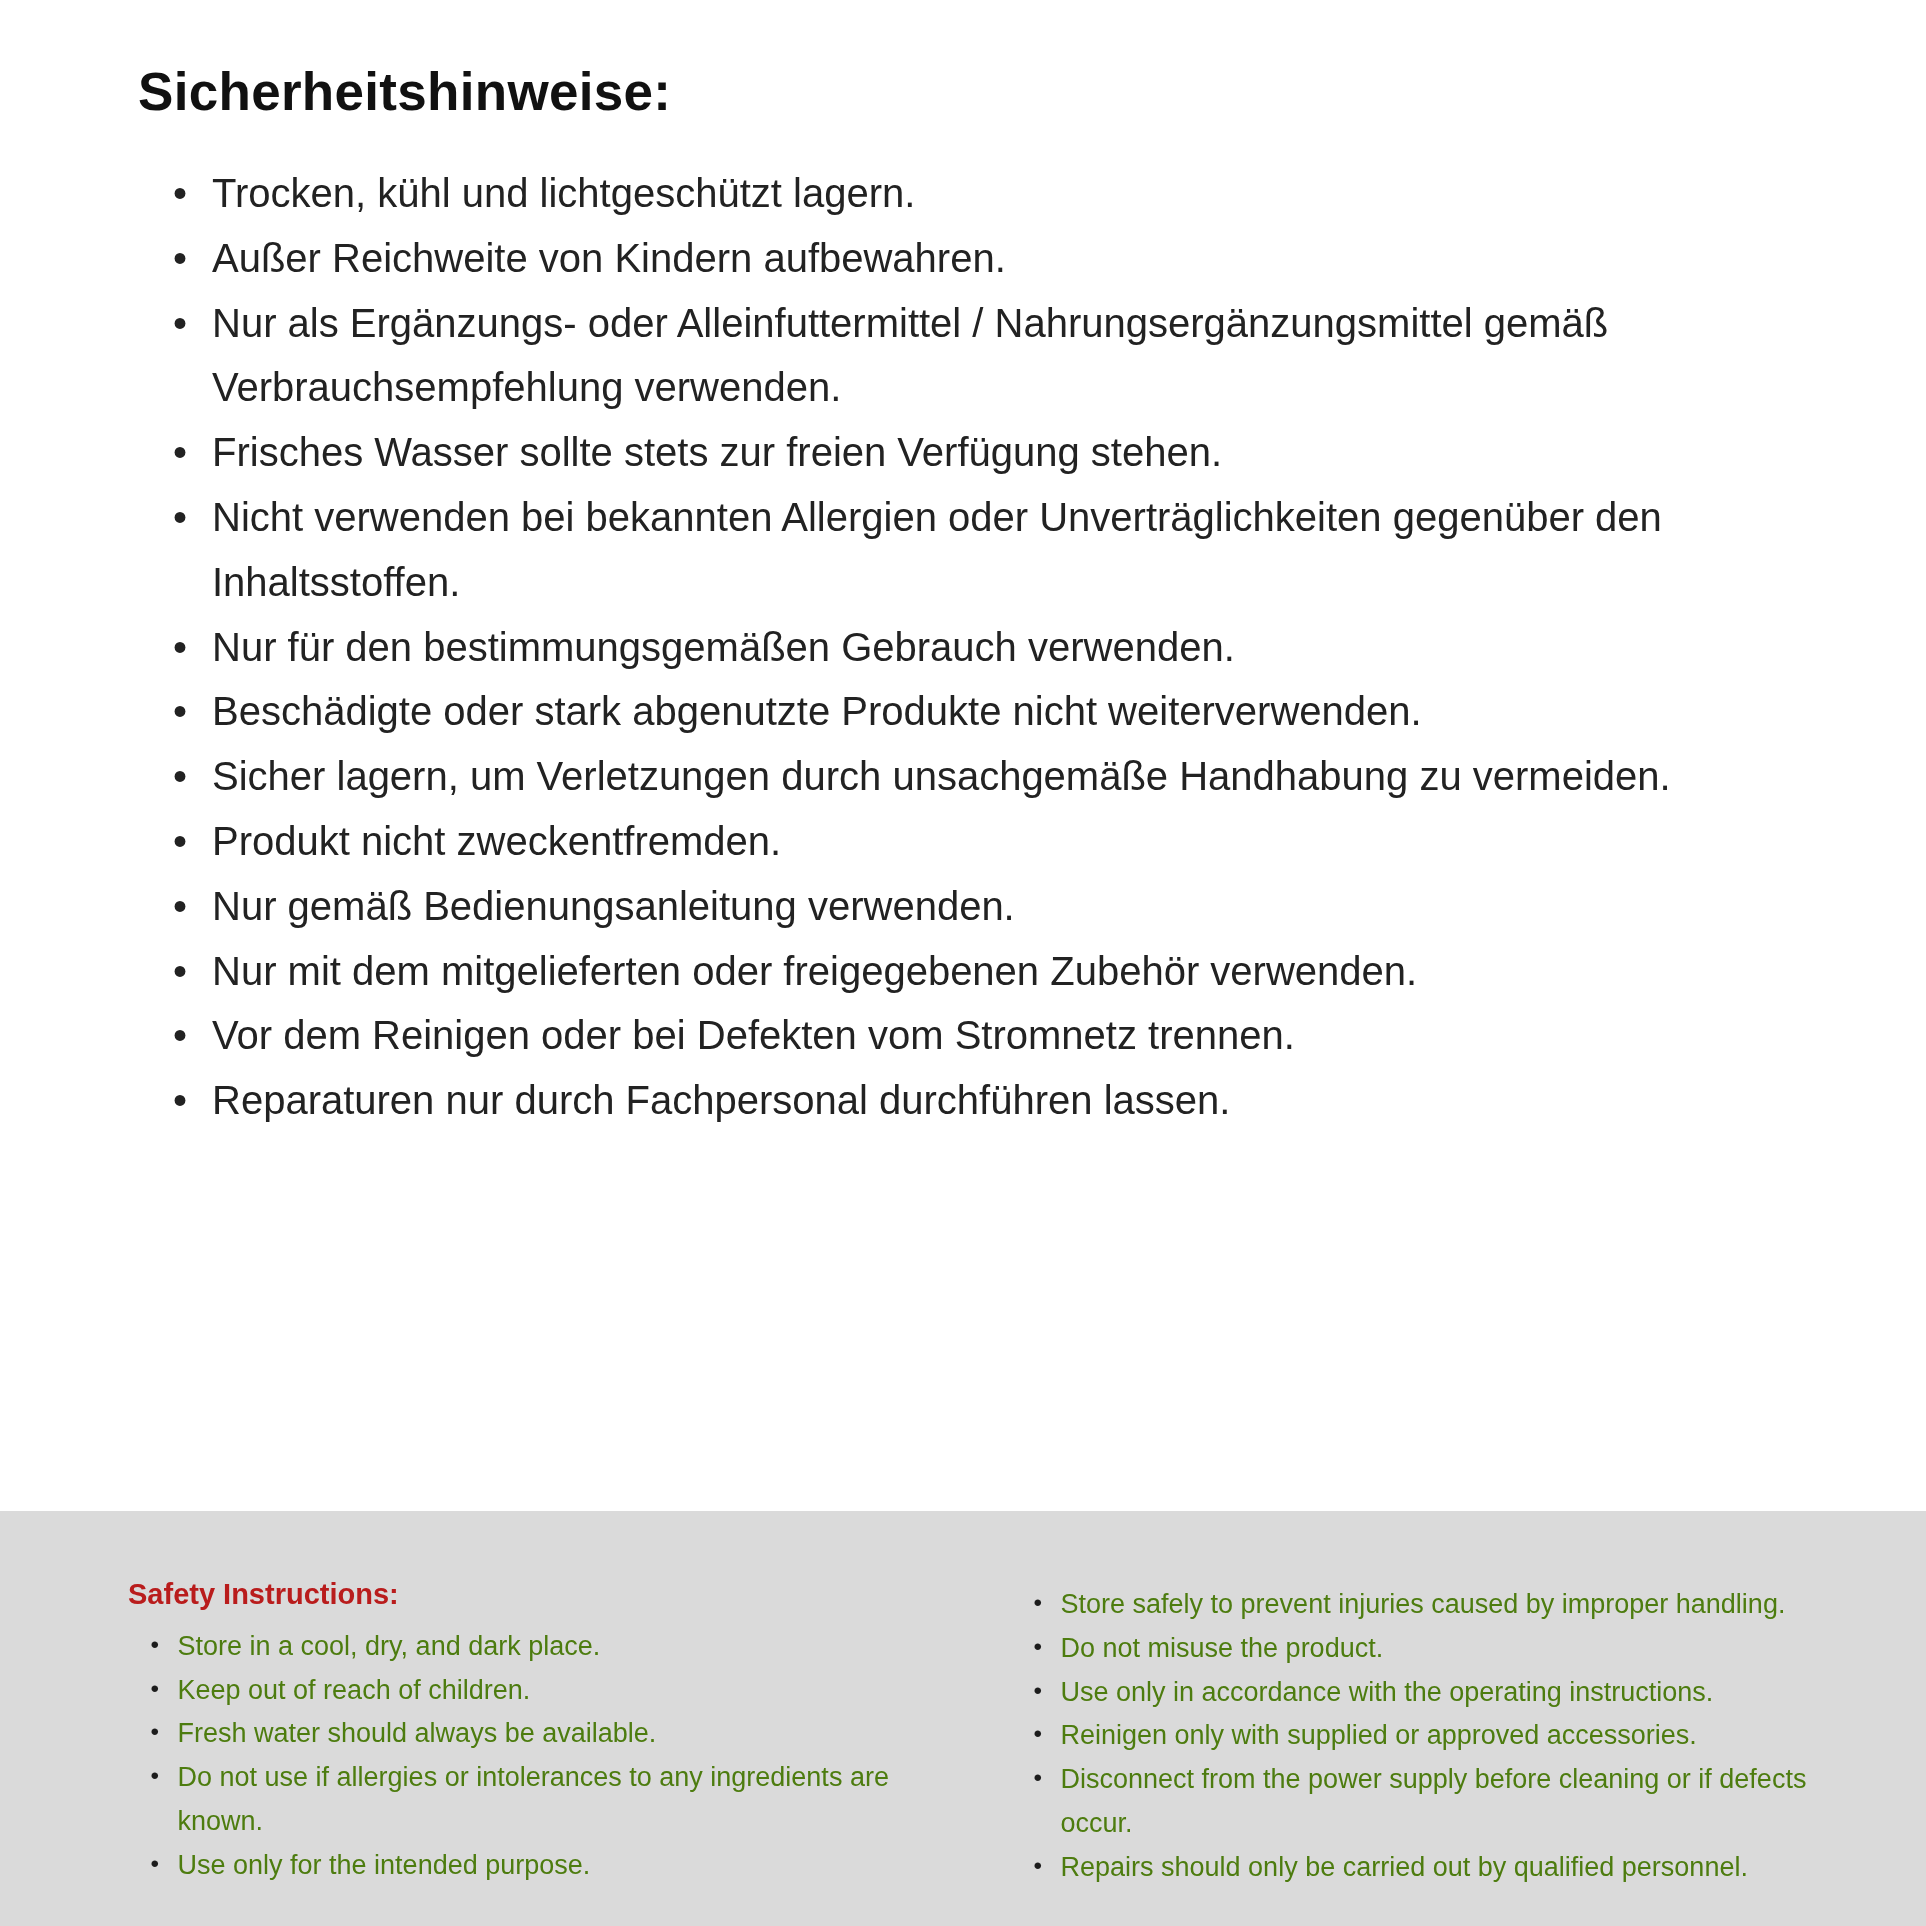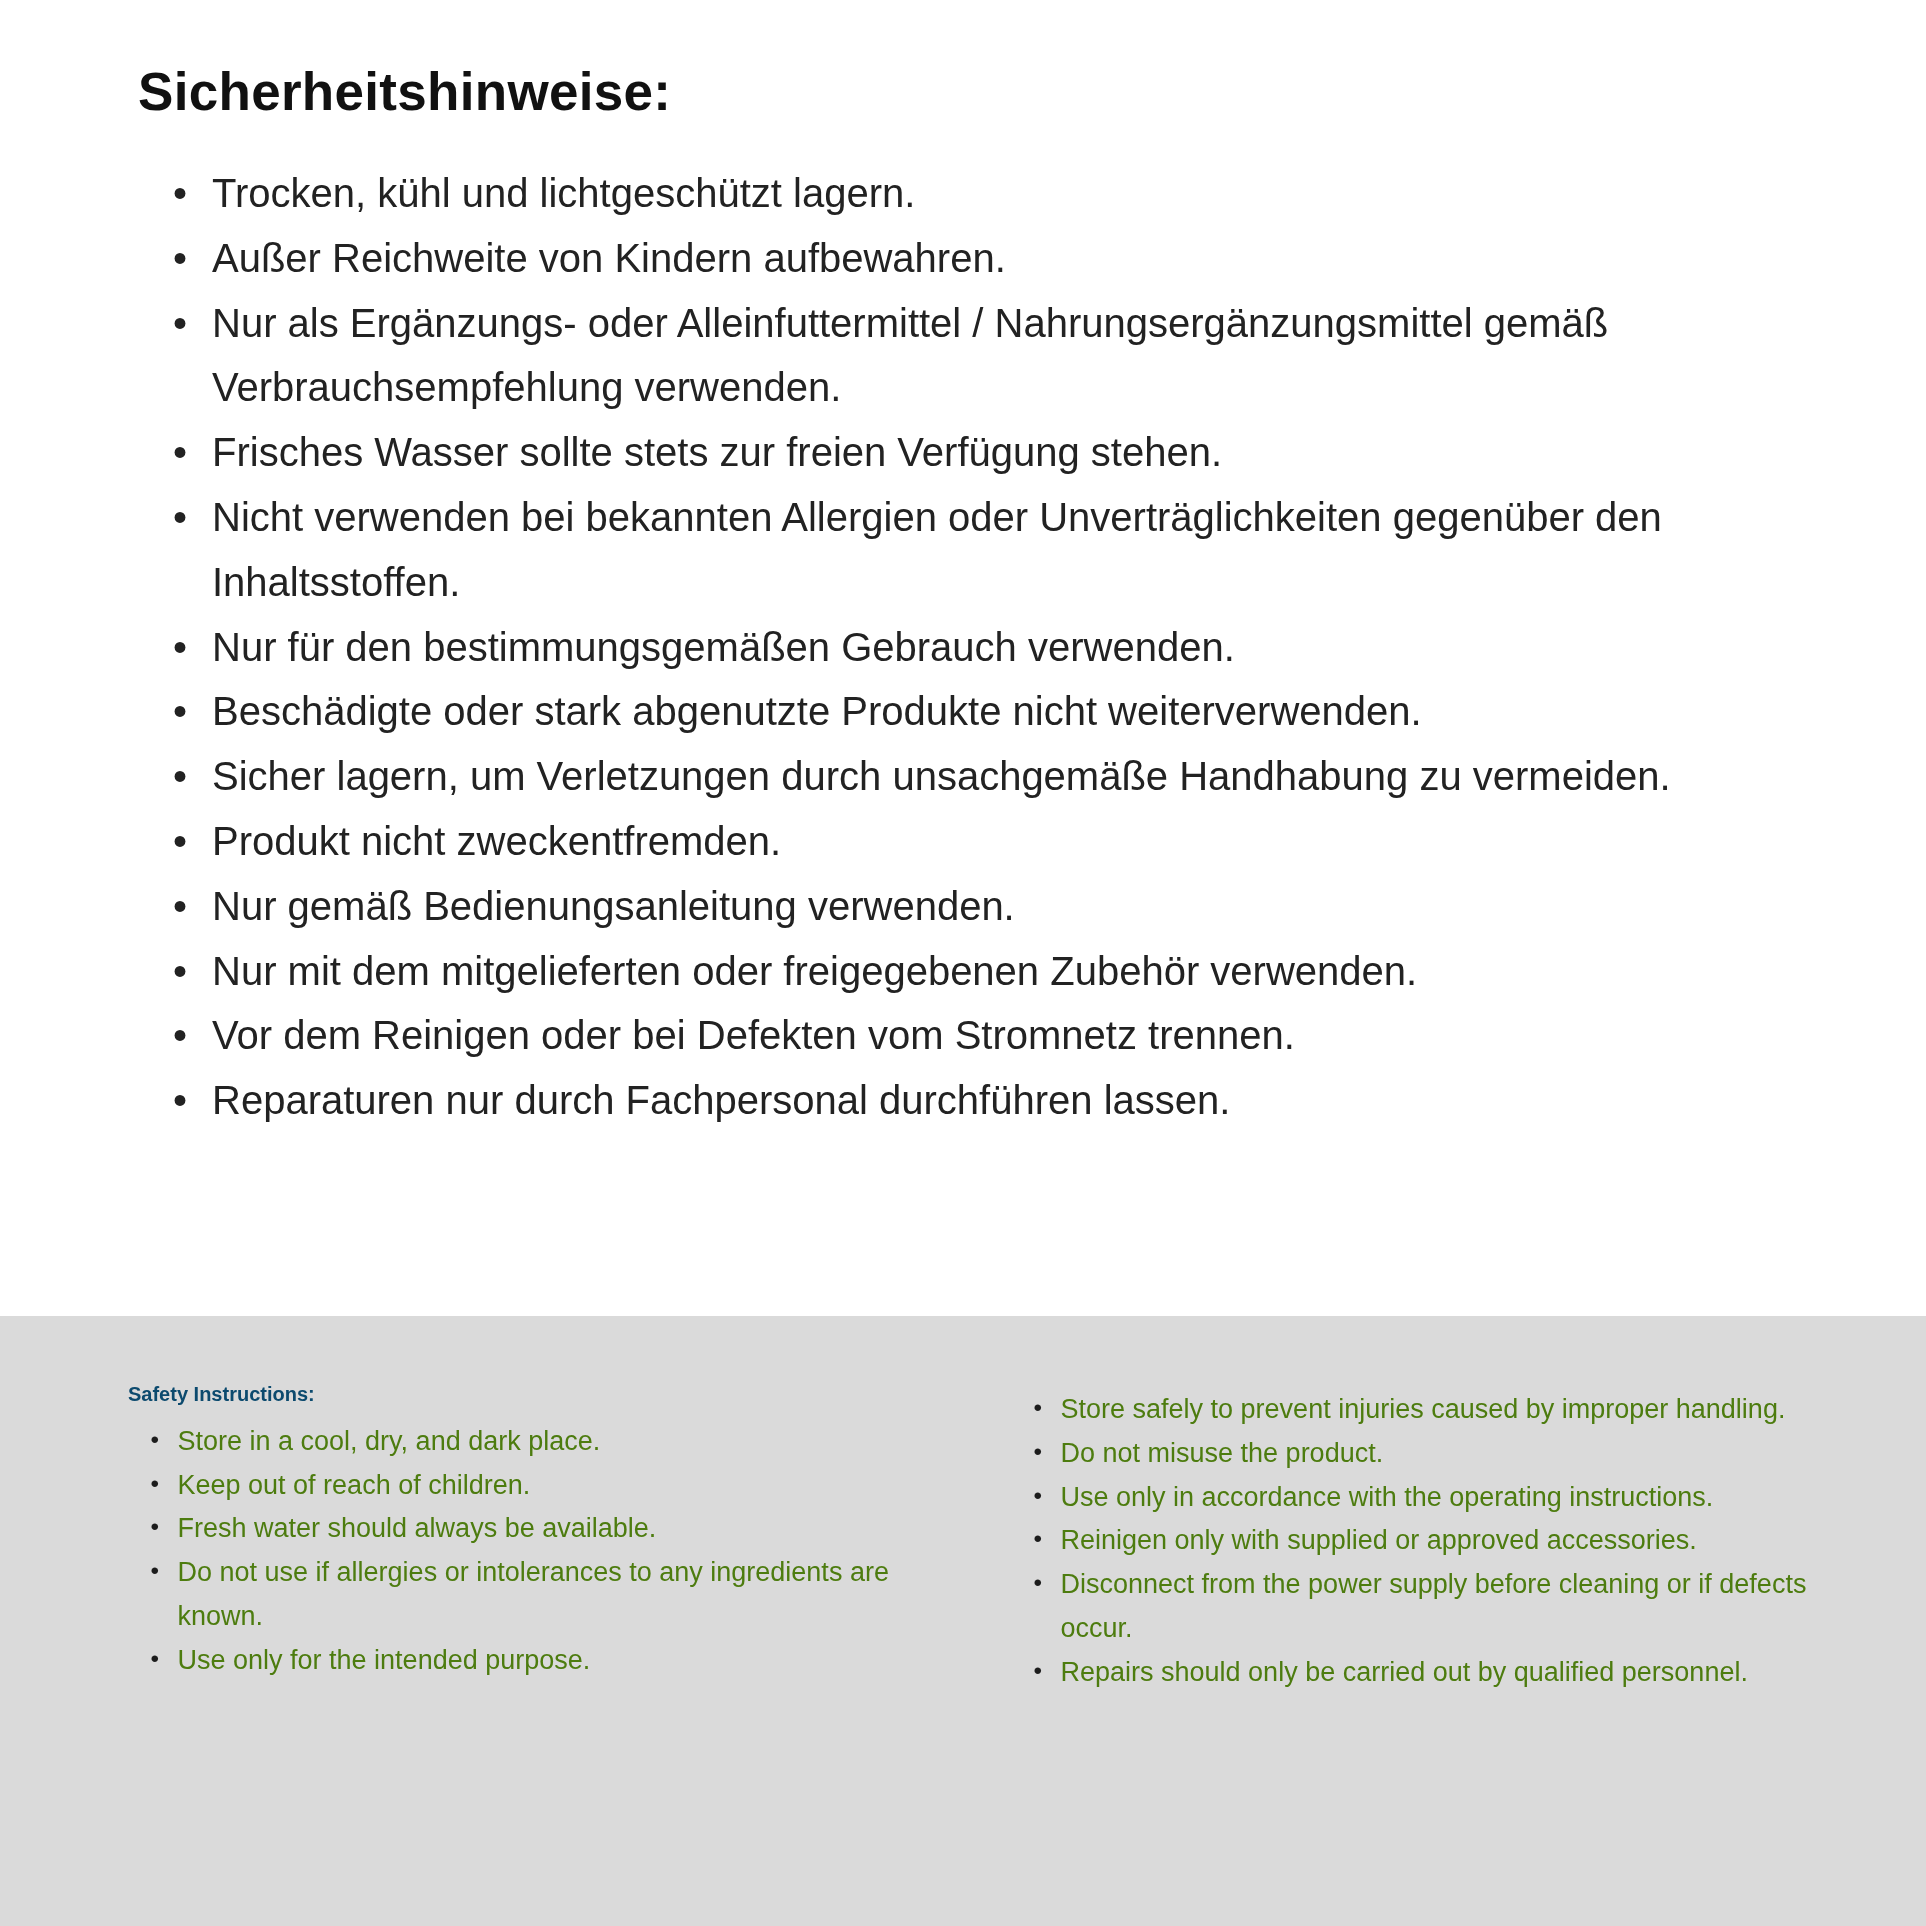"Sicherheitshinweise:" .german-section { height: 1316px -> 1511px }
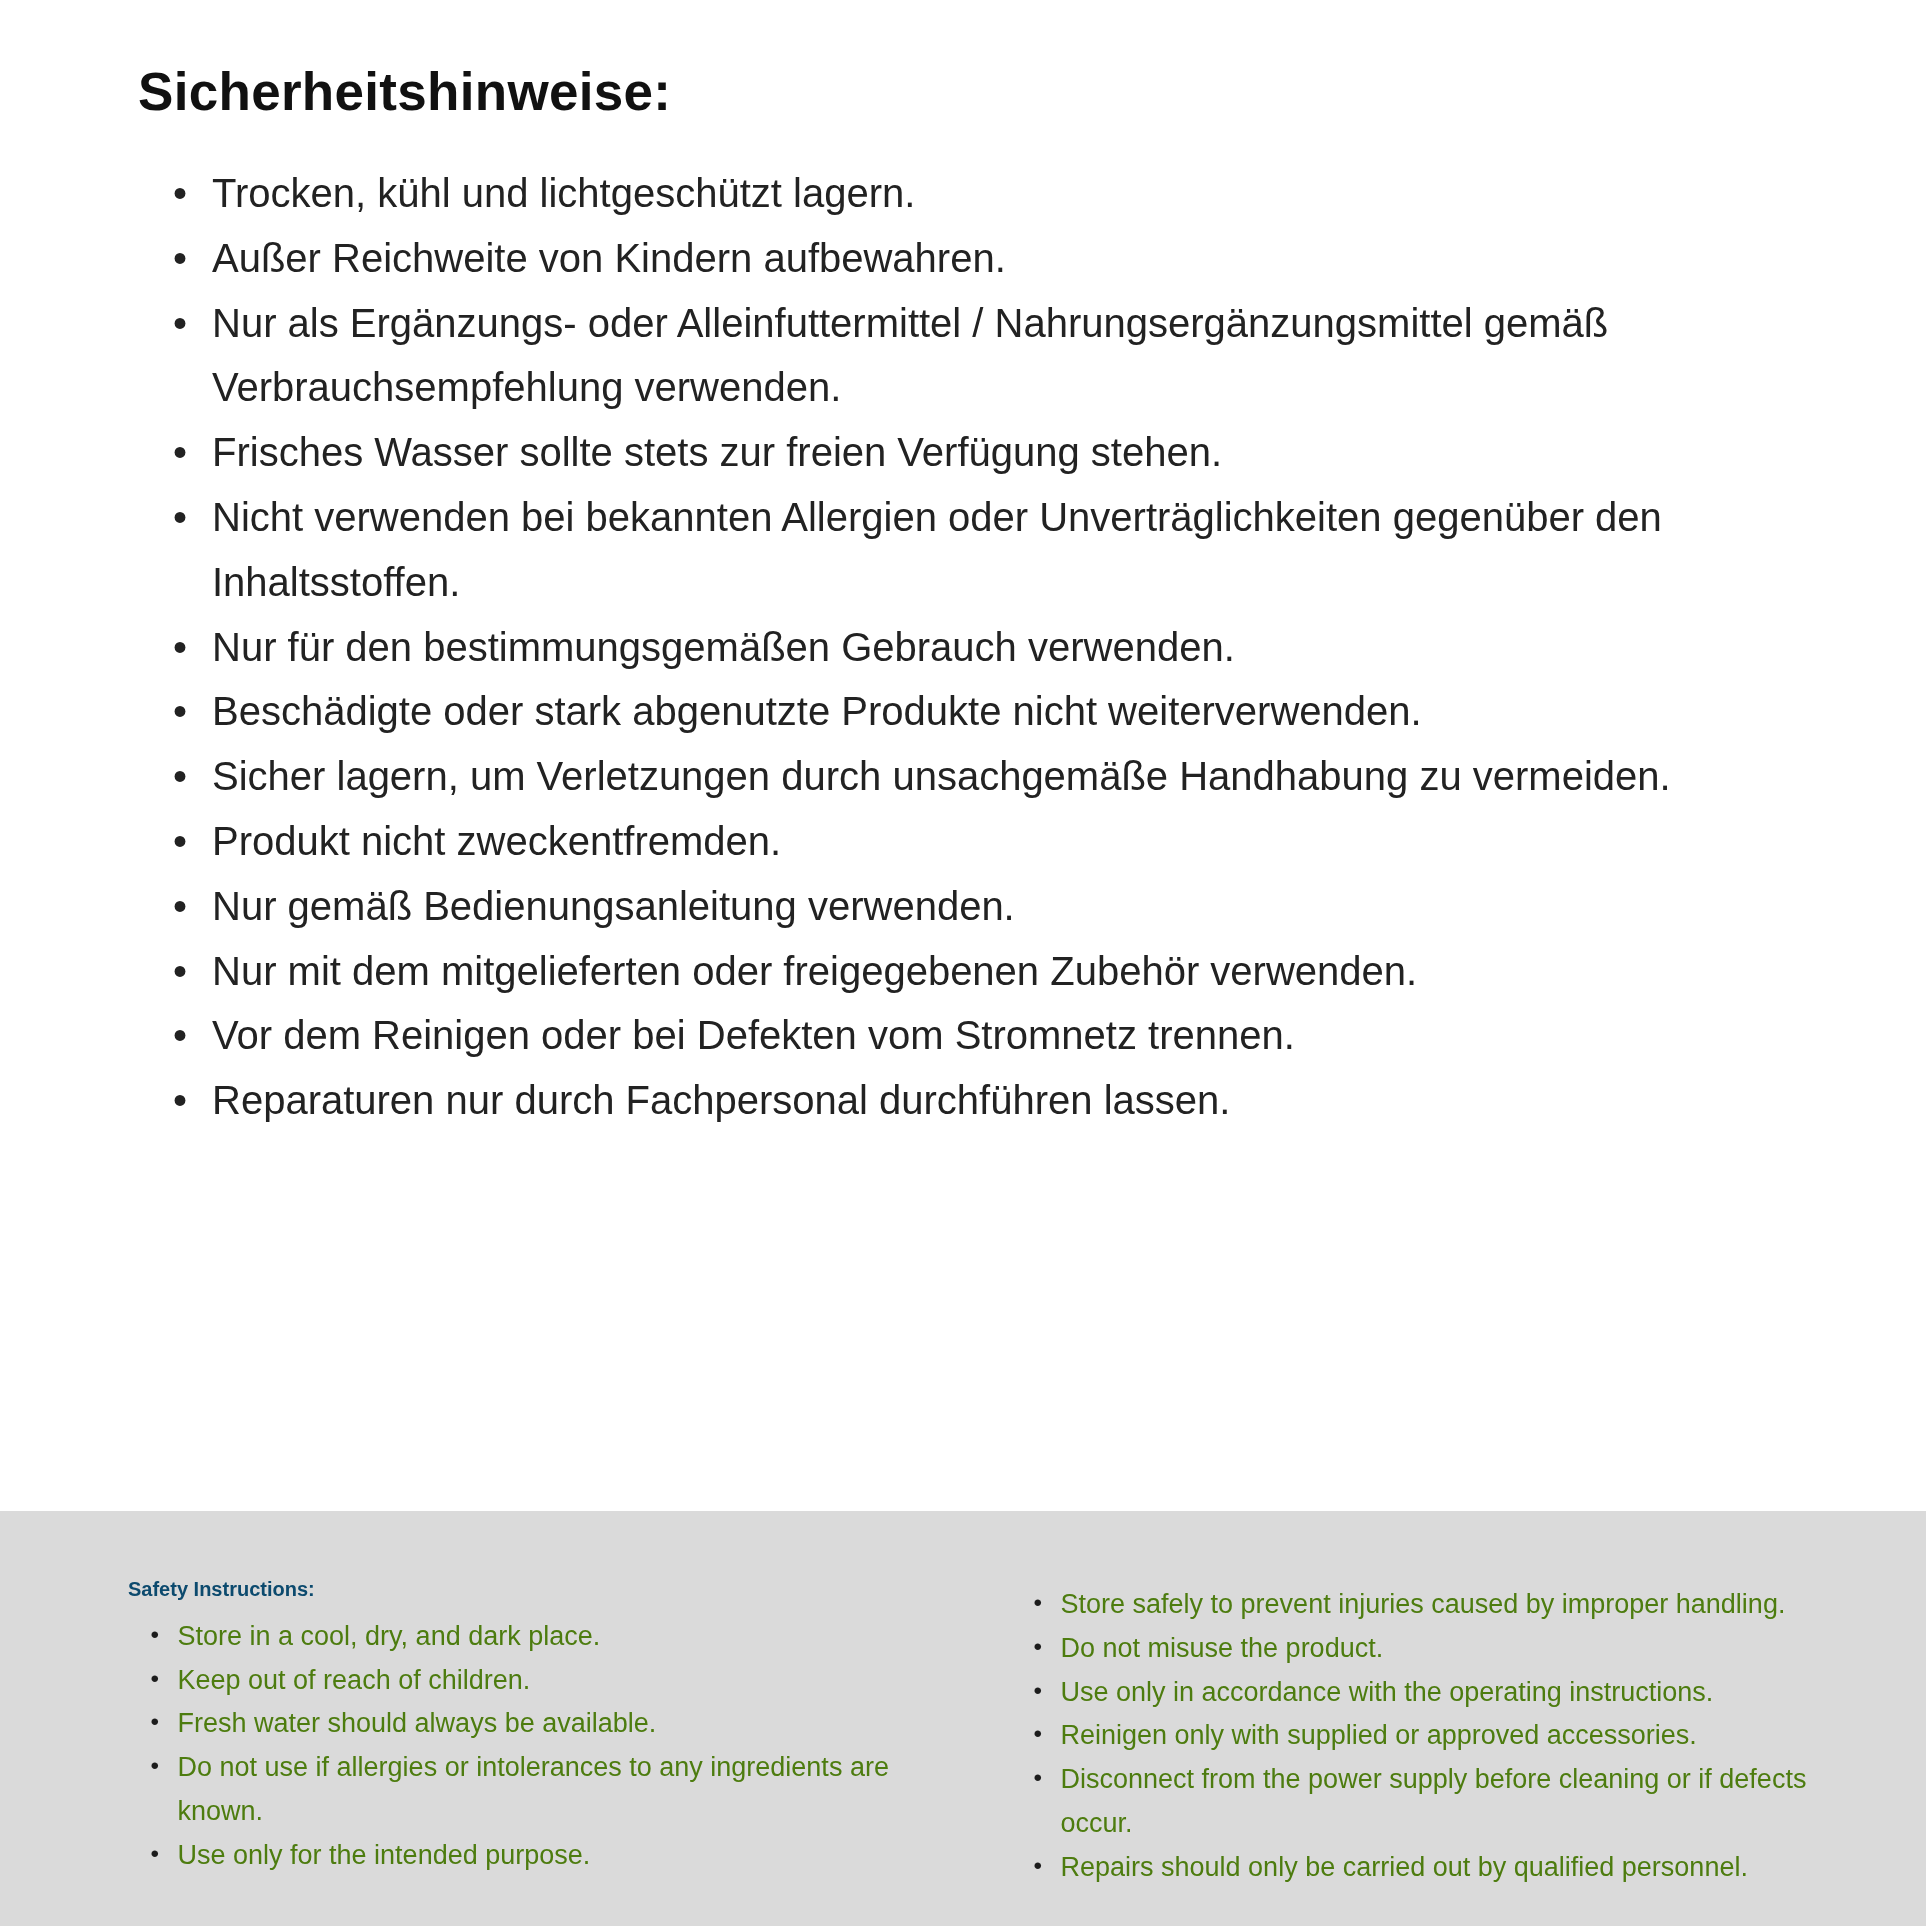"Safety Instructions:" .english-title { color: #0c4a6e -> #b91c1c; font-size: 20px -> 29px }
